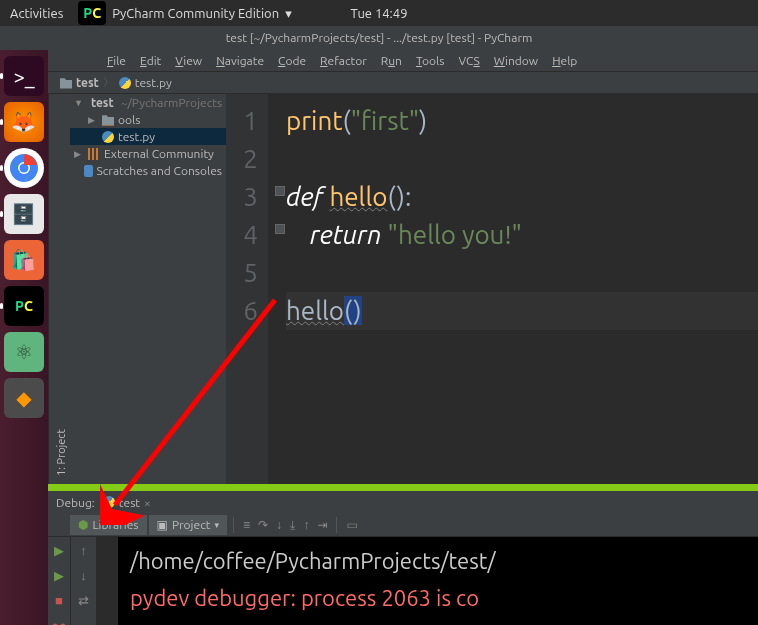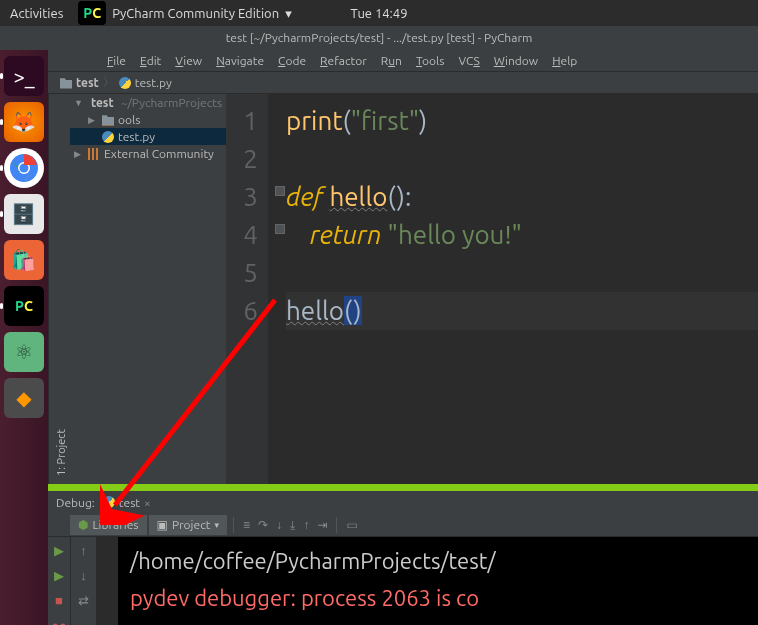"Scratches and Consoles" div.node { html: none -> <div> <span></span> <span>Scratches and Consoles</span> </div> }
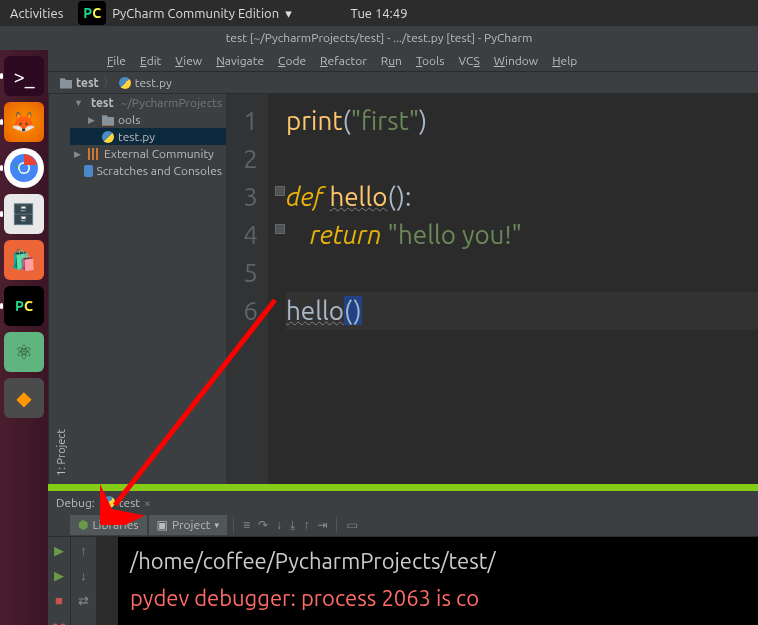"def" .code .kw { color: #eab308 -> #ffffff }
